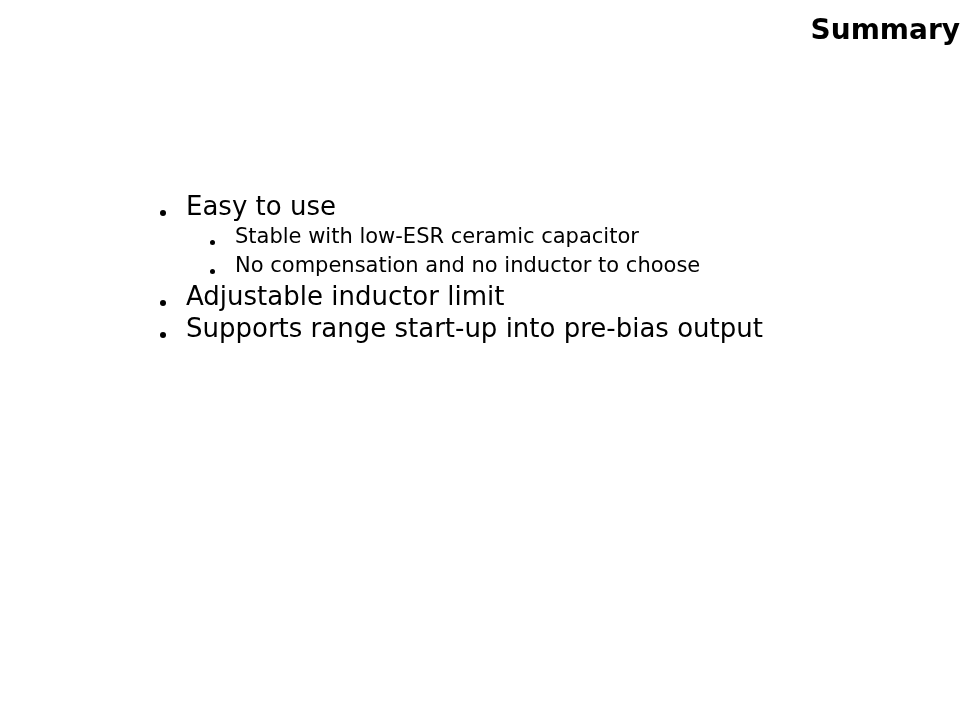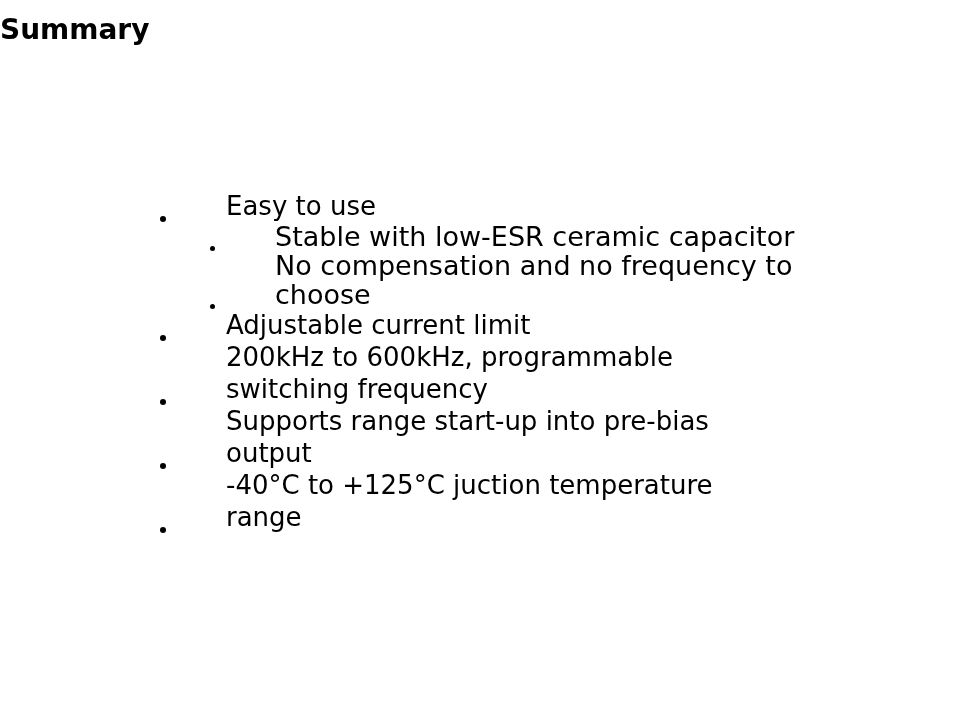"Summary" .title { text-align: left -> right }
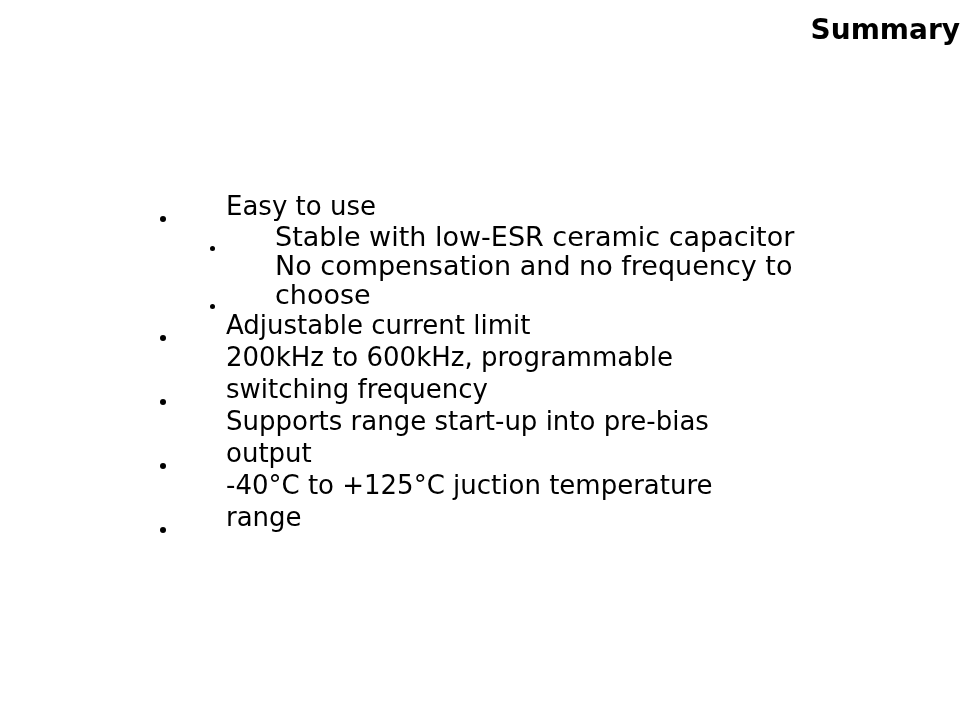"Easy to use" .row { align-items: flex-end -> center; gap: 40px -> none }
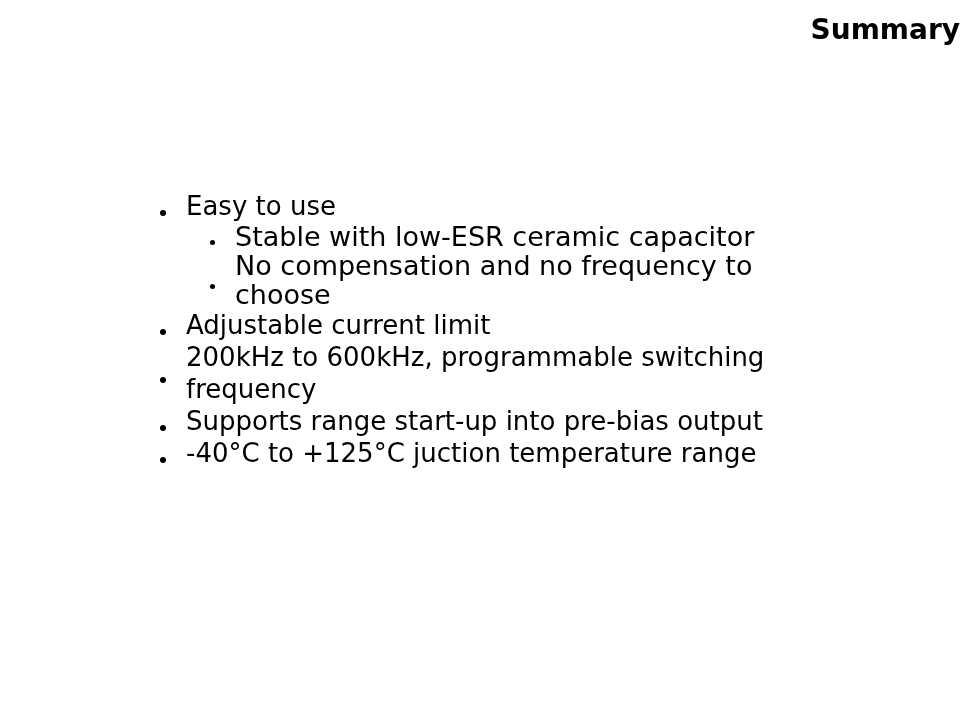"Stable with low-ESR ceramic capacitor" .lvl2 { font-size: 27px -> 21px }
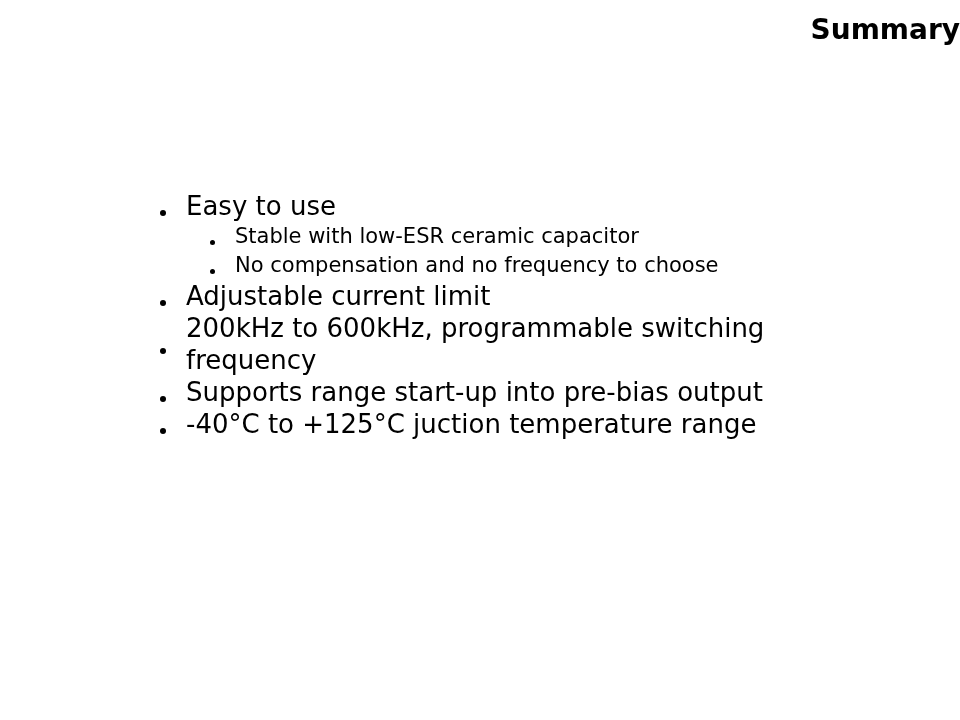"No compensation and no frequency" span.txt { text: frequency -> inductor }
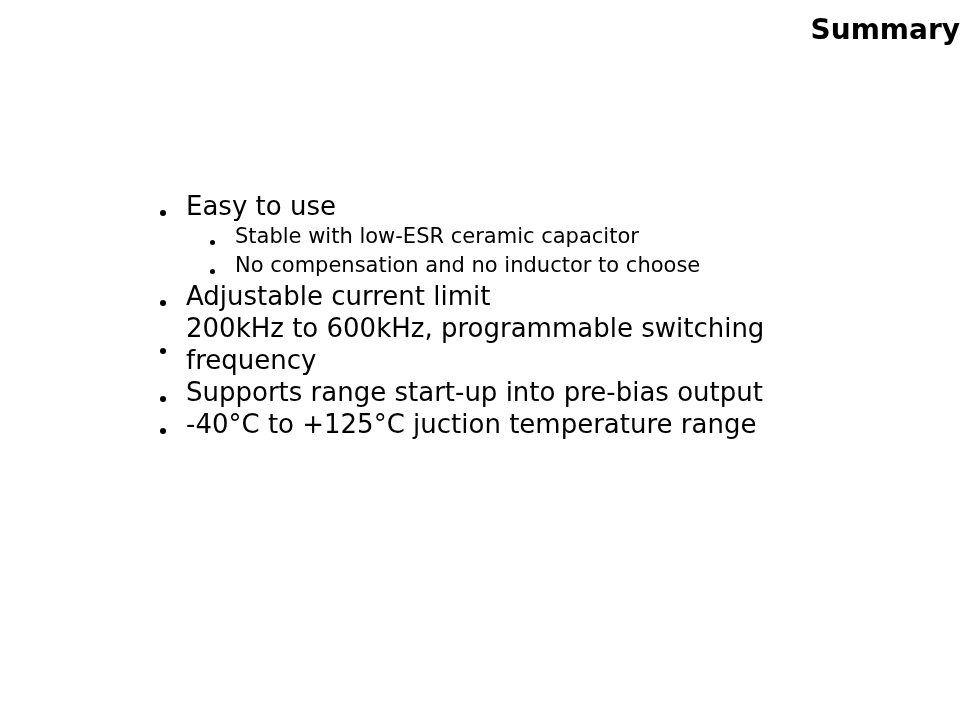"Adjustable current limit" span.txt { text: current -> inductor }
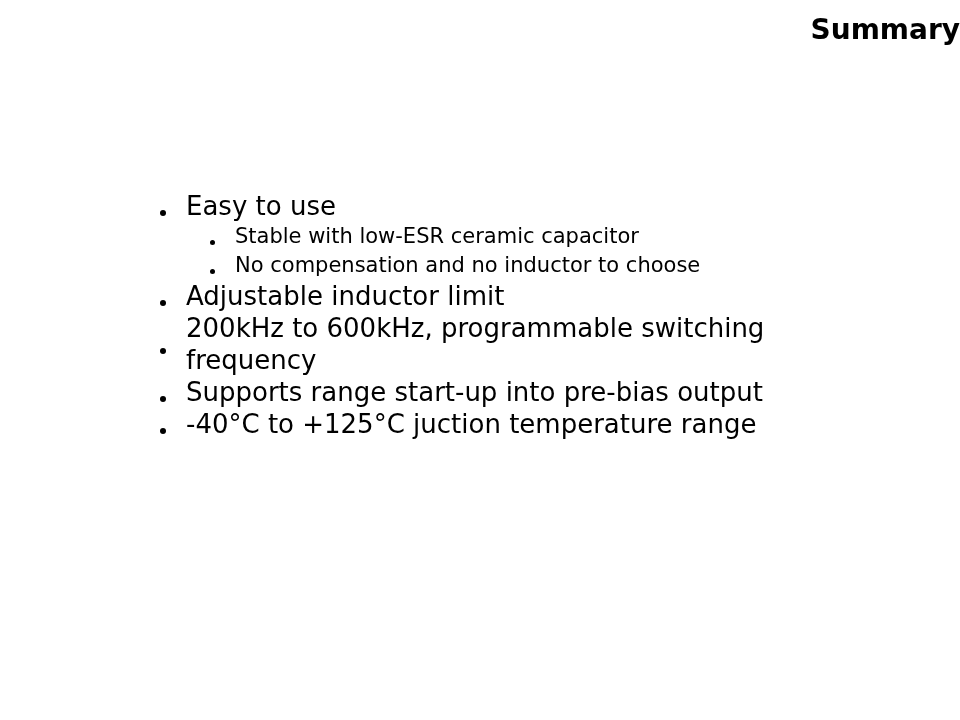"200kHz to 600kHz, programmable switching" div.row { html: <div> <span></span> <span>200kHz to 600kHz, programmable switching frequency</span> </div> -> none }
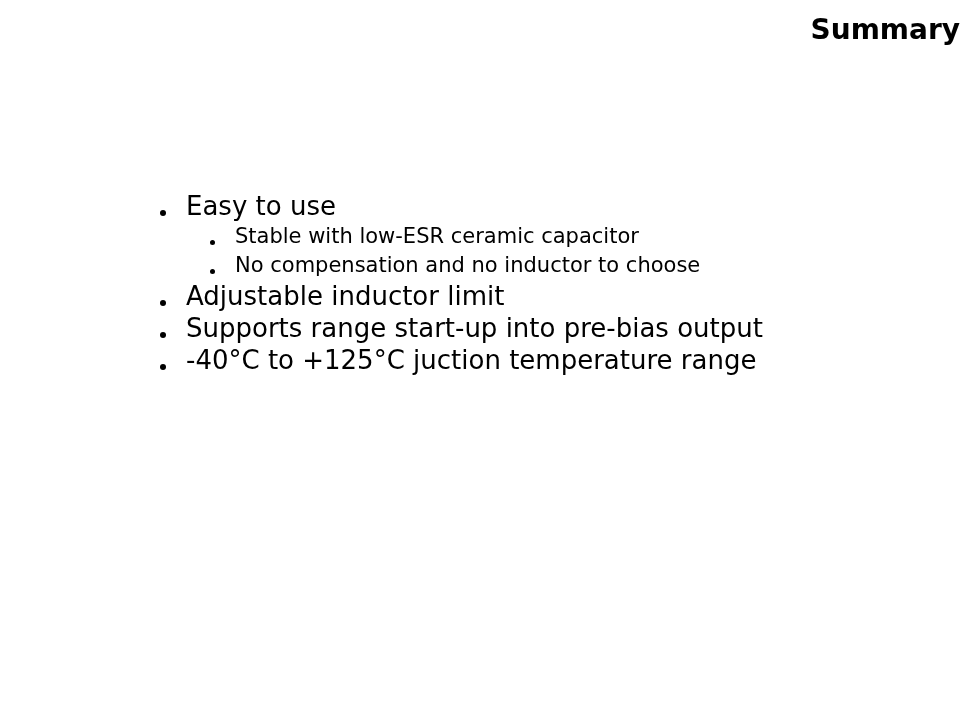"-40°C to +125°C juction temperature" div.row { html: <div> <span></span> <span>-40°C to +125°C juction temperature range</span> </div> -> none }
